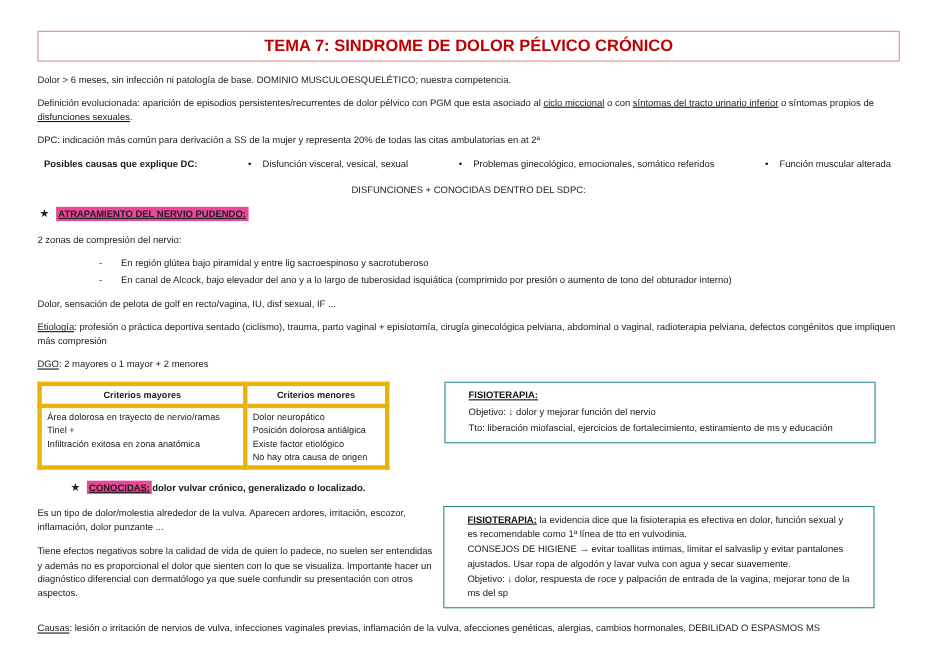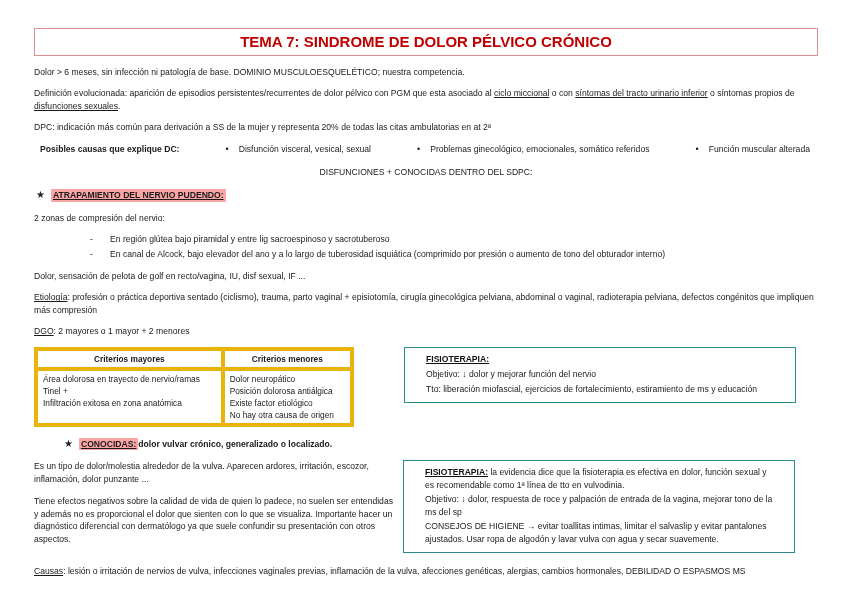"ATRAPAMIENTO DEL NERVIO PUDENDO:" .hl { background: #fca5a5 -> #ec4899 }
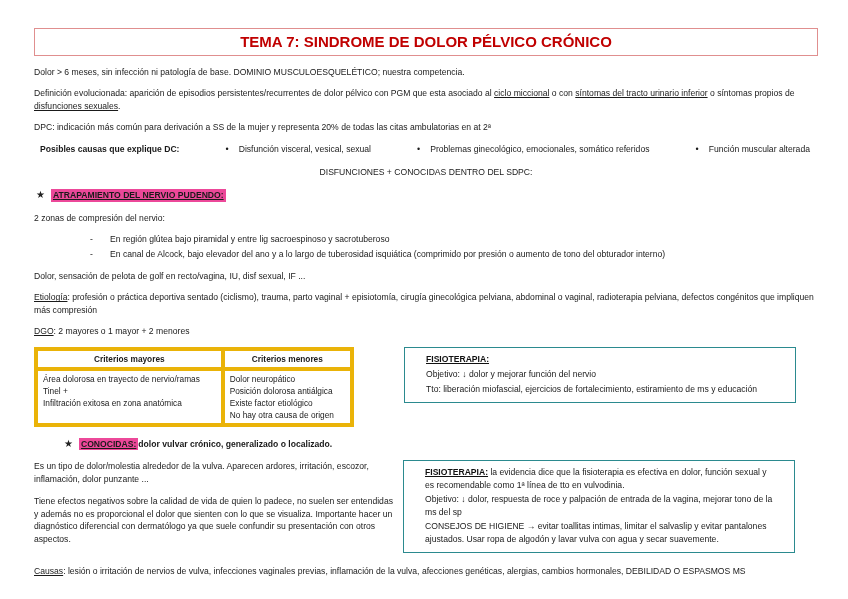"Objetivo: ↓ dolor, respuesta de" p { order: before "CONSEJOS DE HIGIENE → evitar" -> after "CONSEJOS DE HIGIENE → evitar" }
